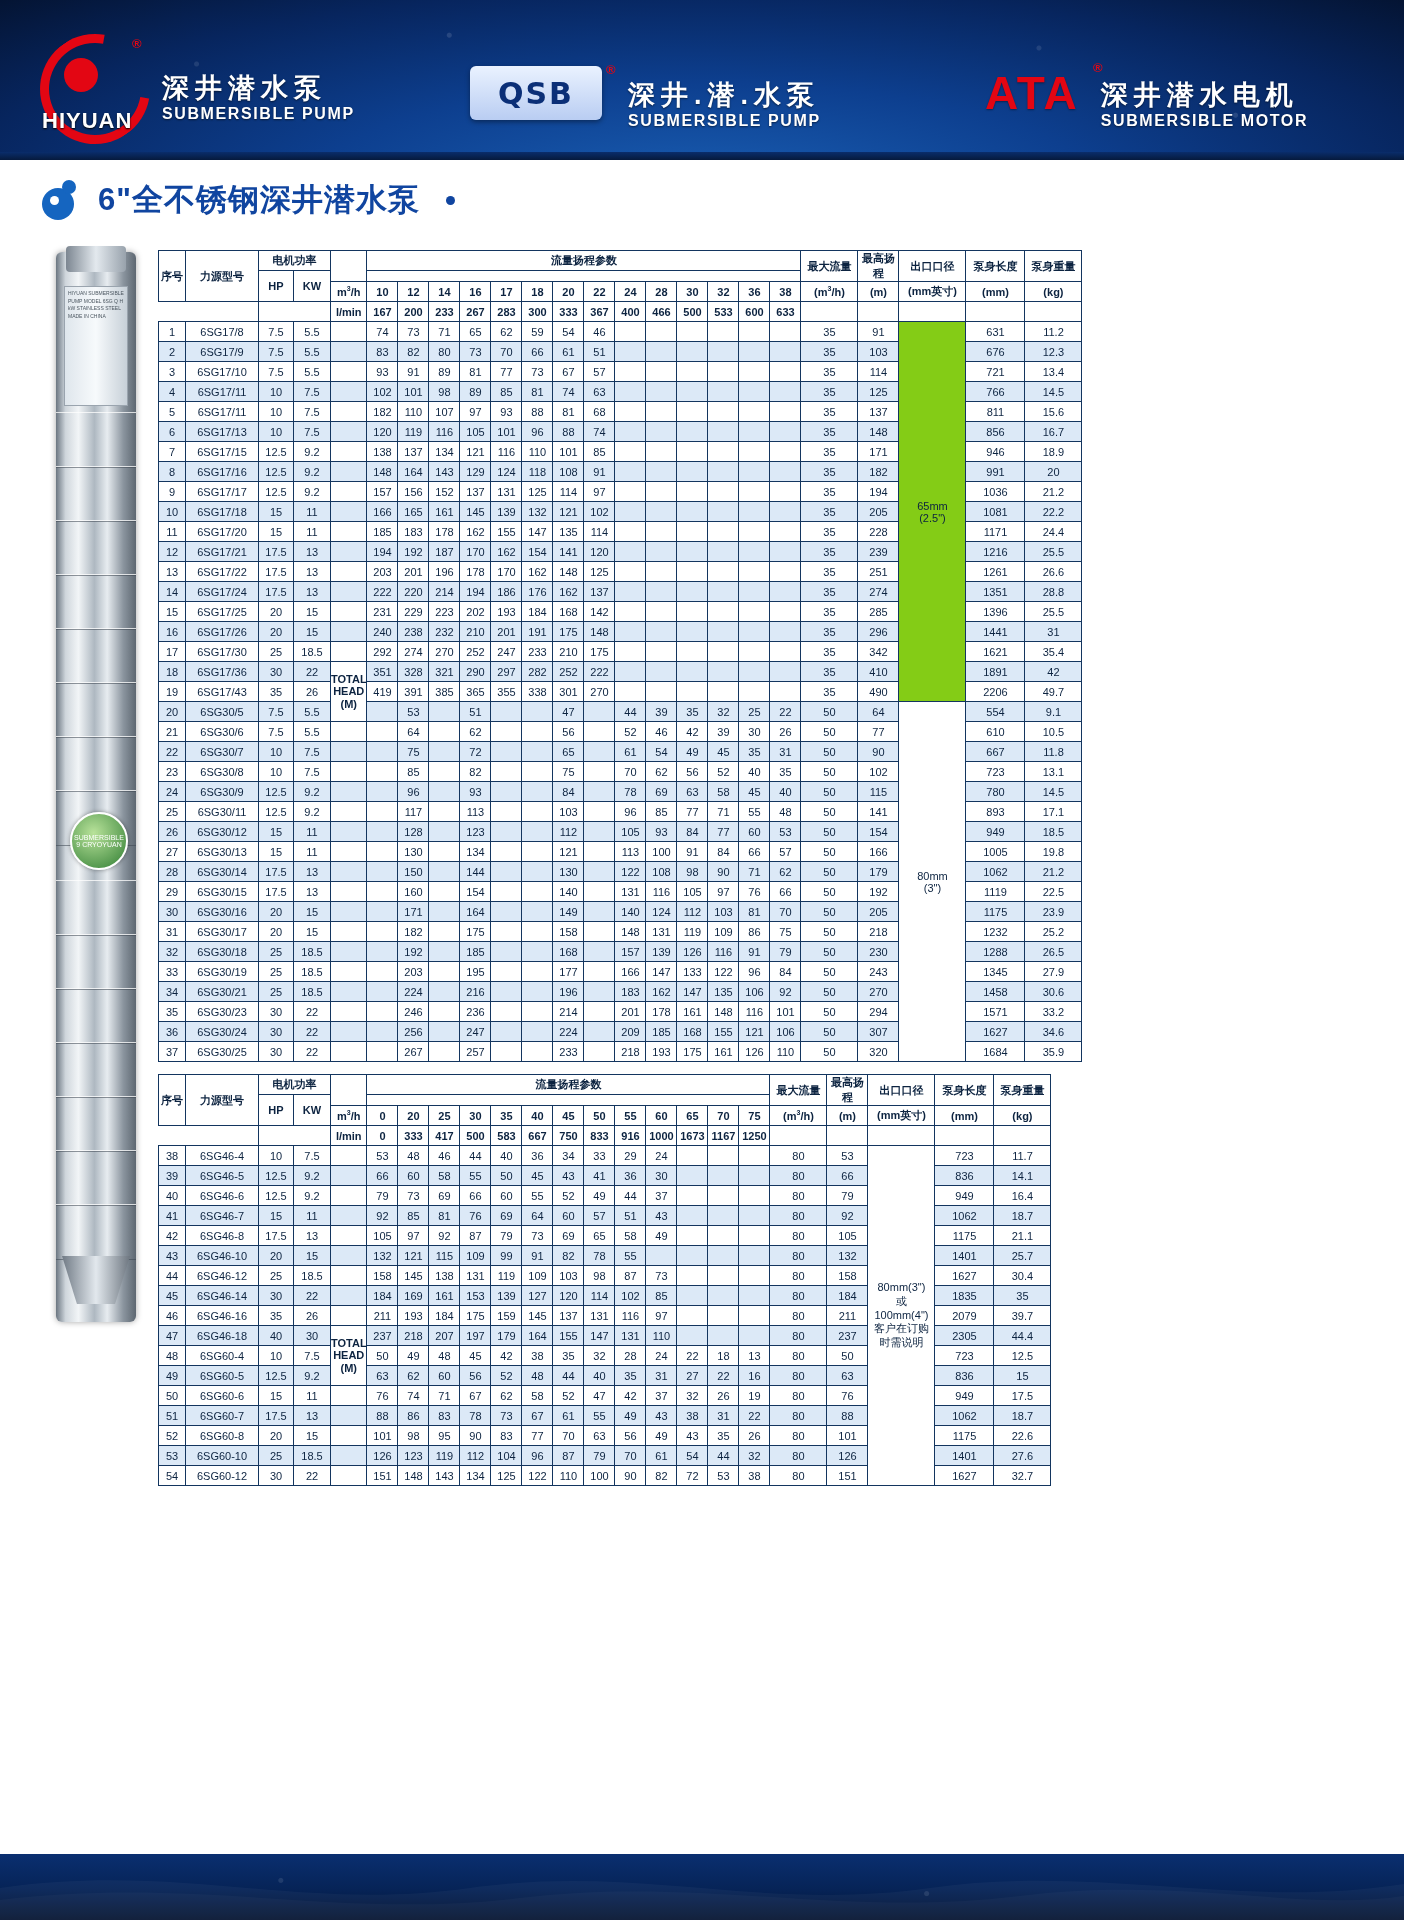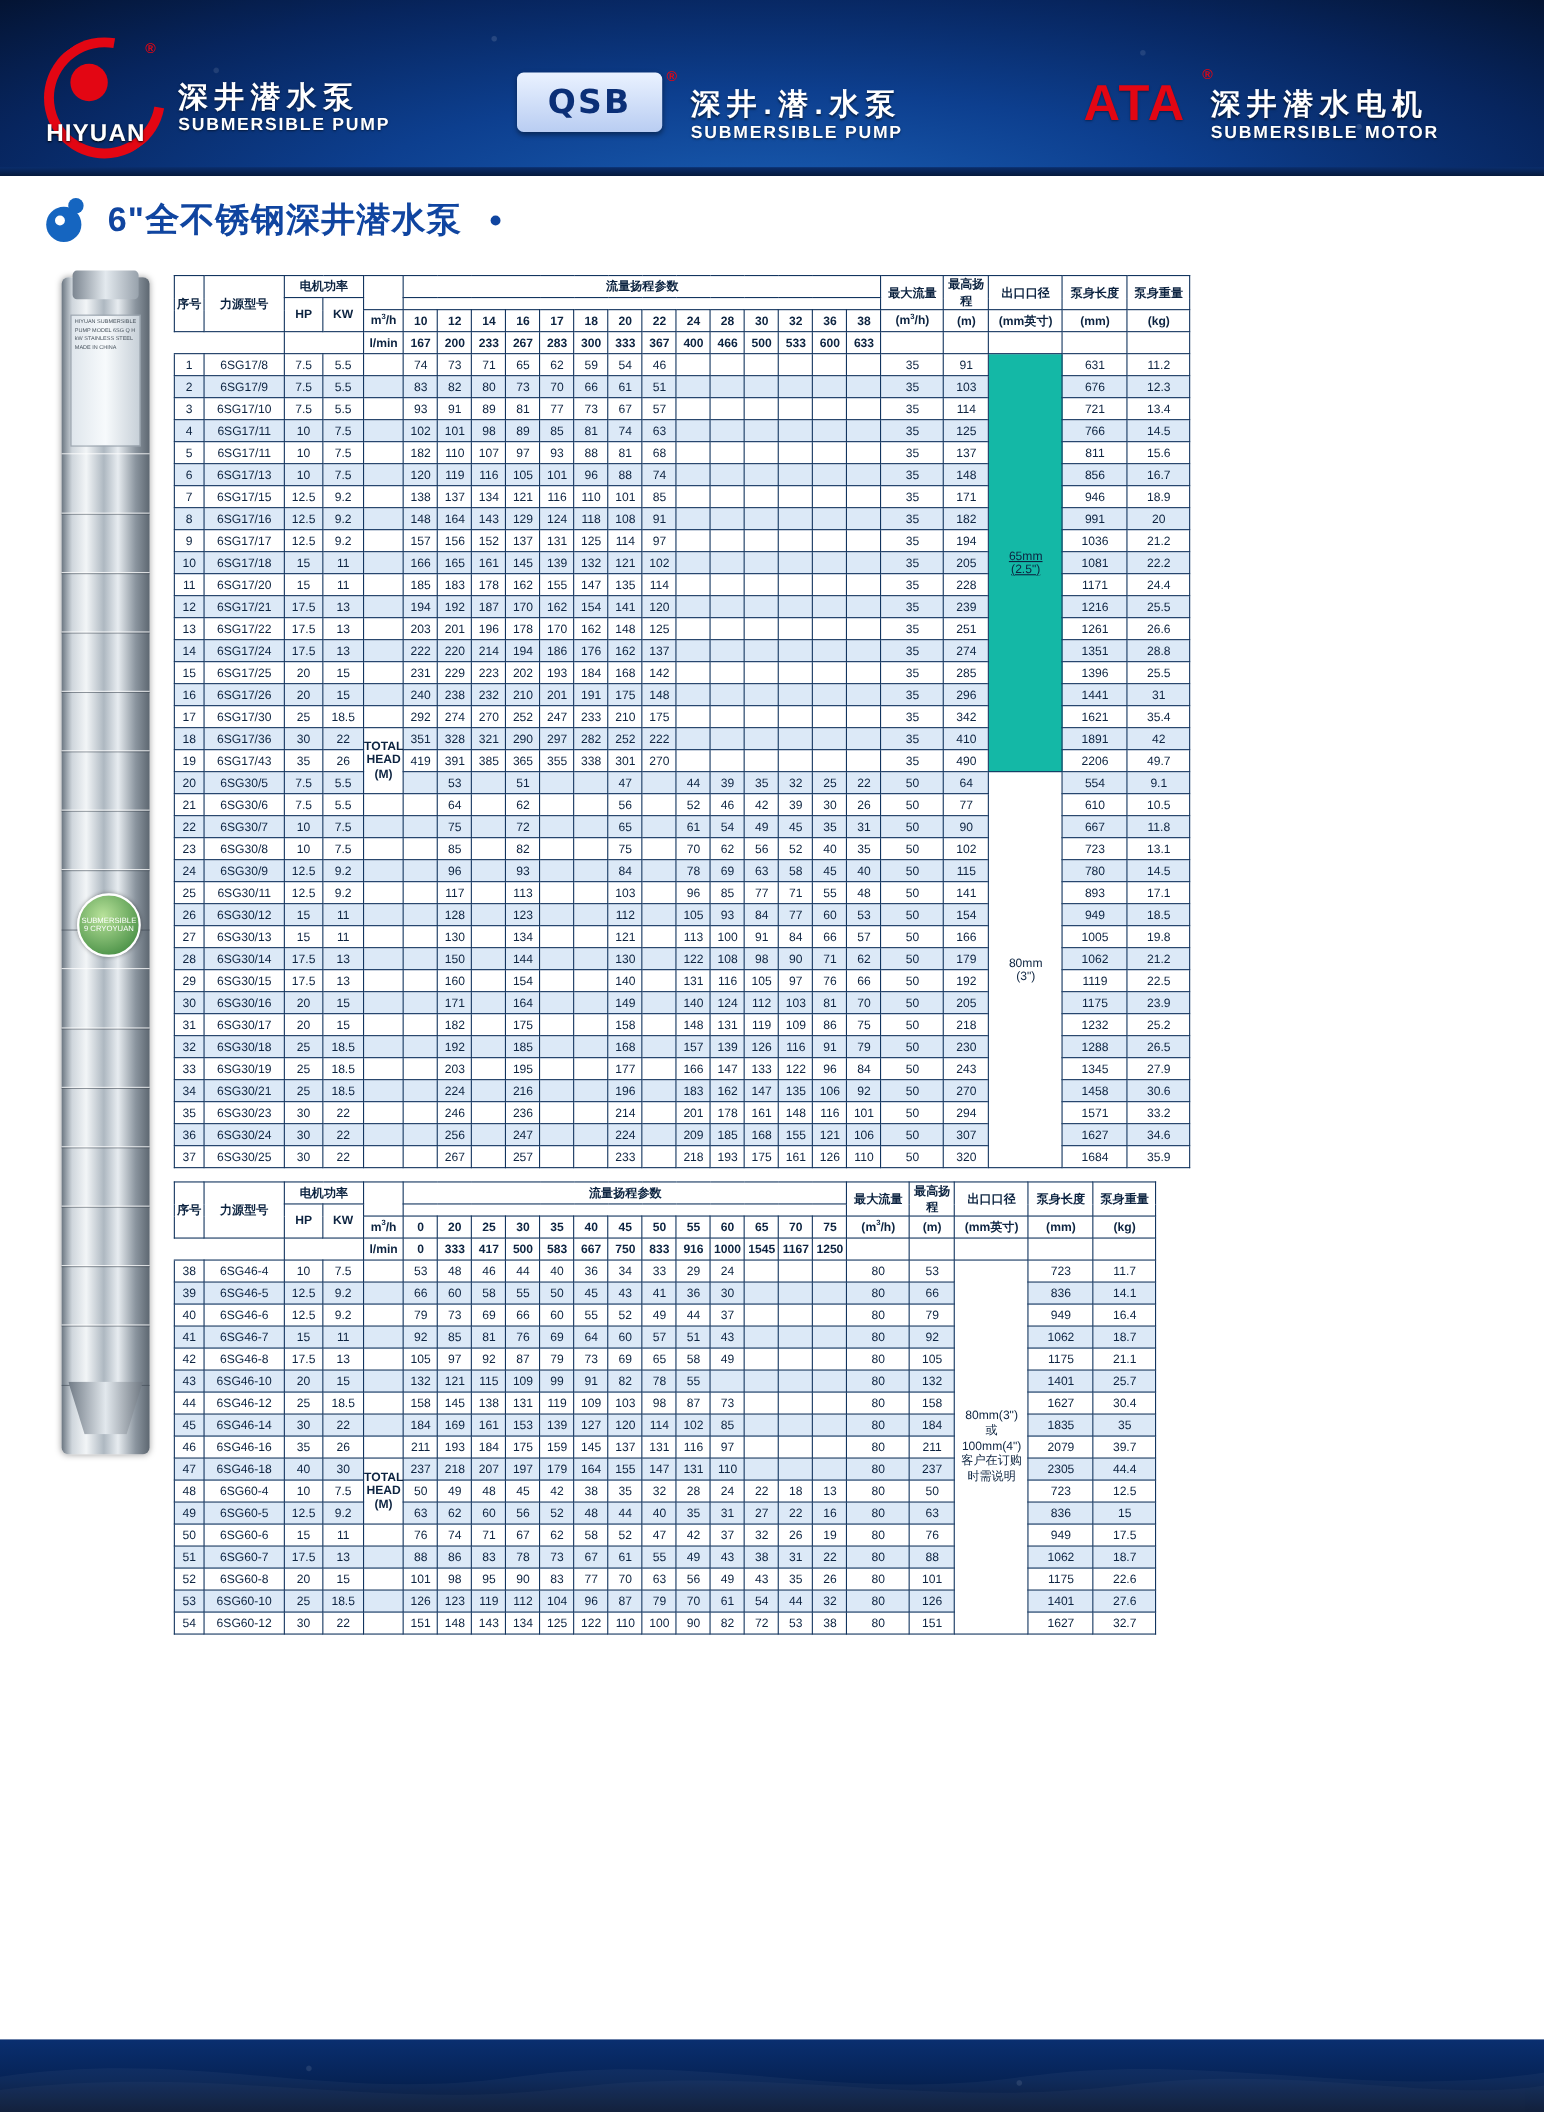"65mm" td.small { background: #14b8a6 -> #84cc16; text-decoration: underline -> none }
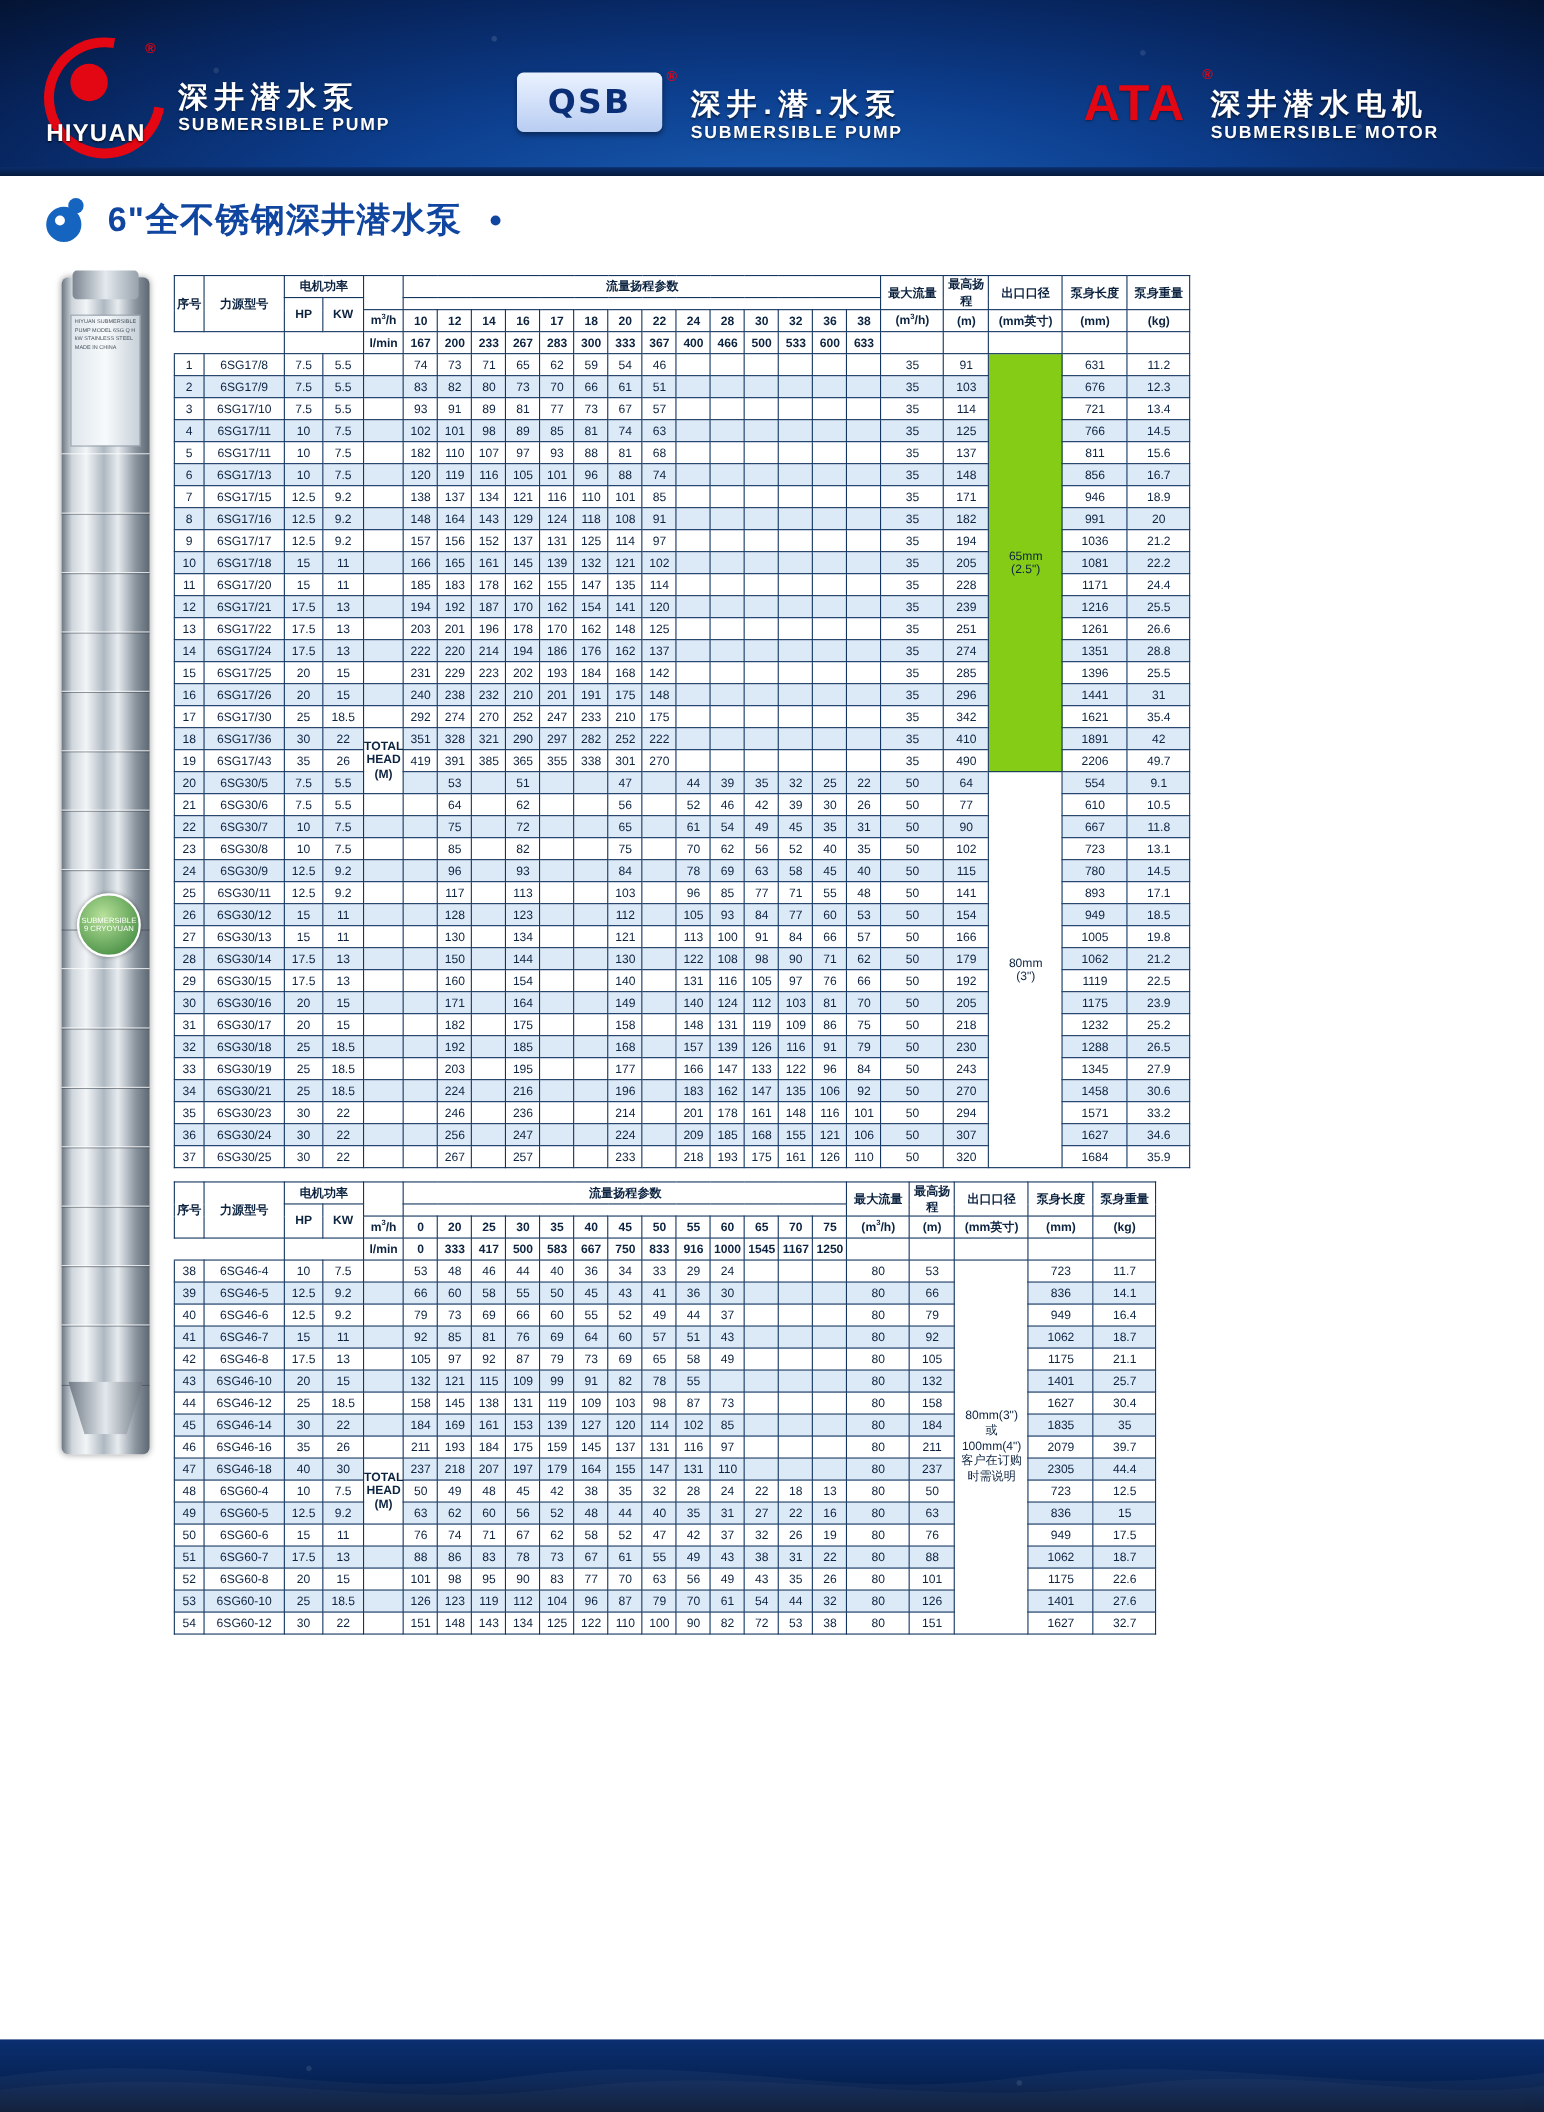"1545" th.hdr-unit { text: 1545 -> 1673 }
